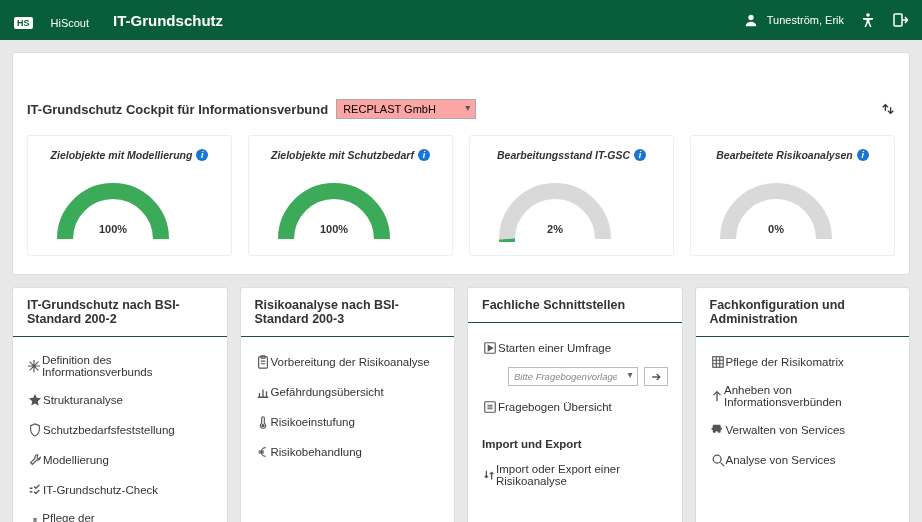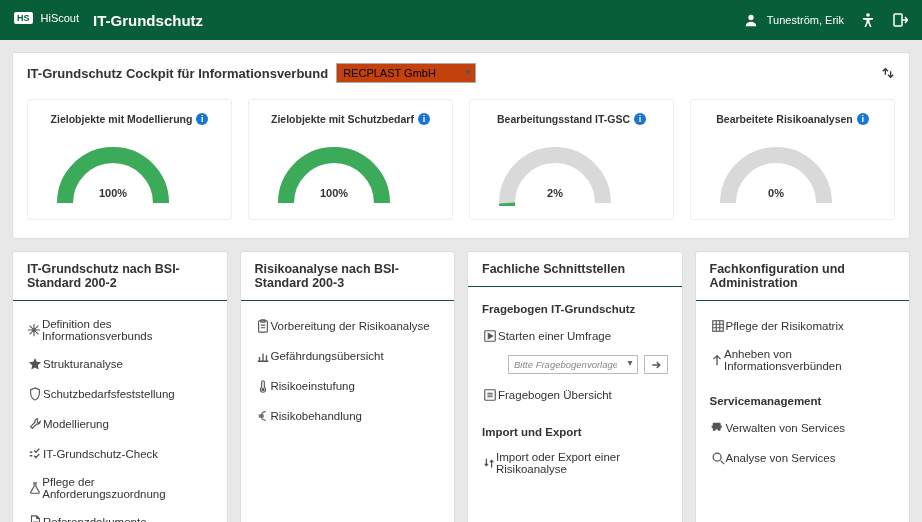"HS" .header-left { align-items: flex-start -> flex-end; gap: 8px -> 18px }
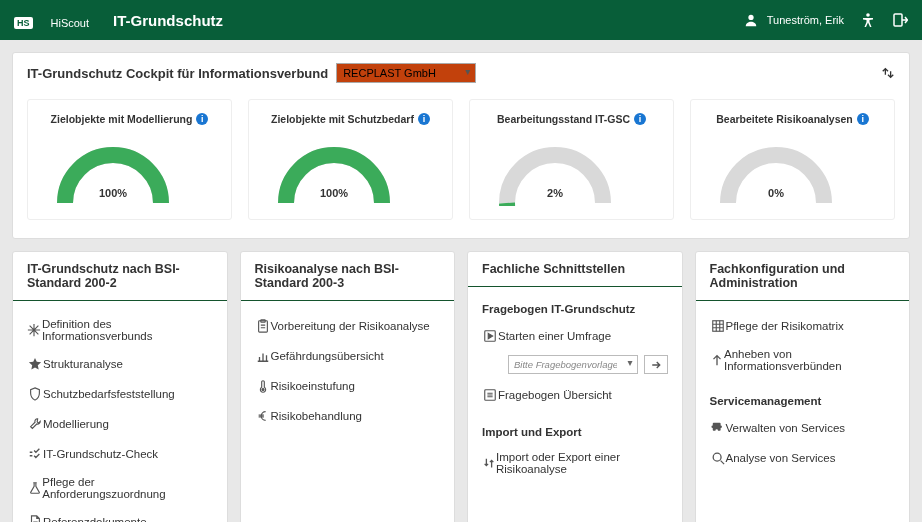"IT-Grundschutz Cockpit für" .cockpit-header { margin-top: none -> 36px }
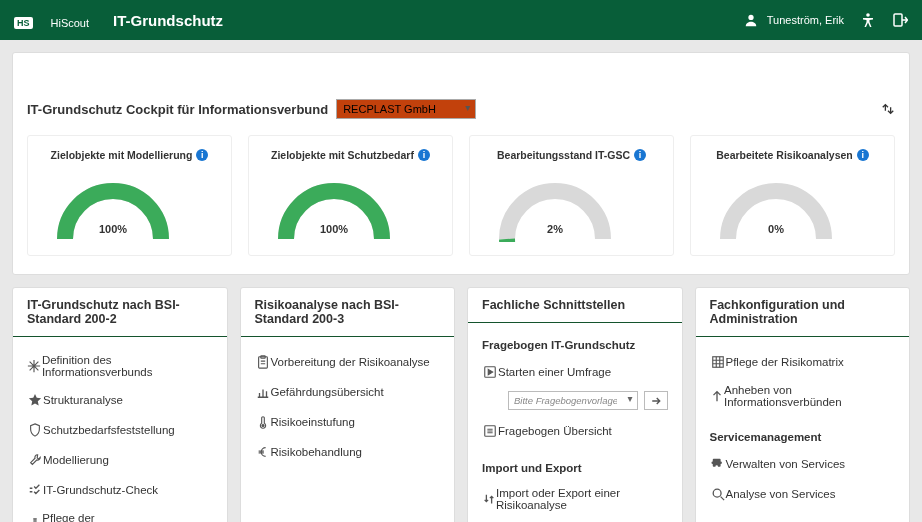"RECPLAST GmbH" .select-wrap select { background: #c2410c -> #fca5a5 }
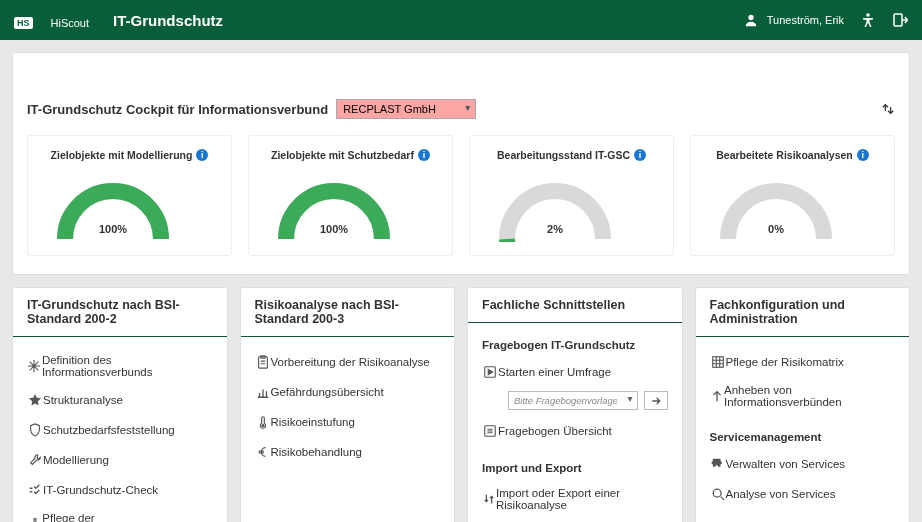"Zielobjekte mit Modellierung" .gauge-label { font-style: none -> italic }
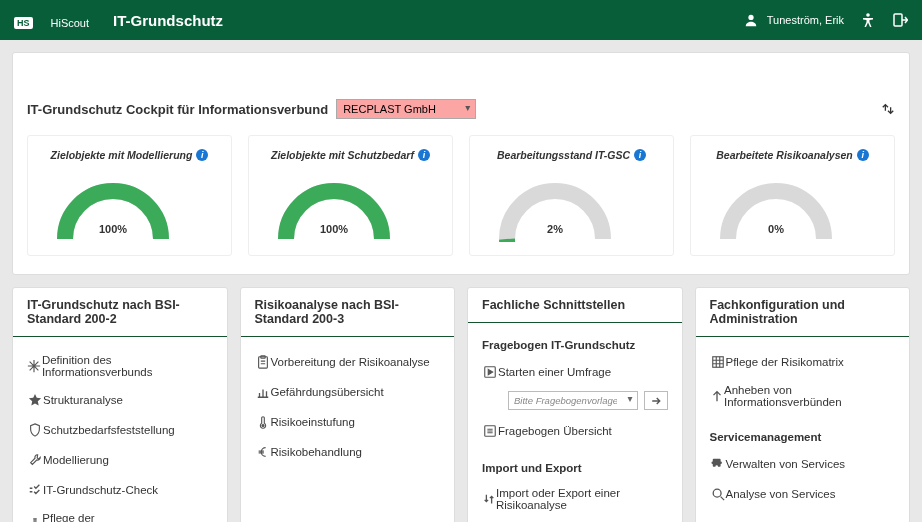"Fragebogen IT-Grundschutz" div.subhead { html: <div>Fragebogen IT-Grundschutz</div> -> none }
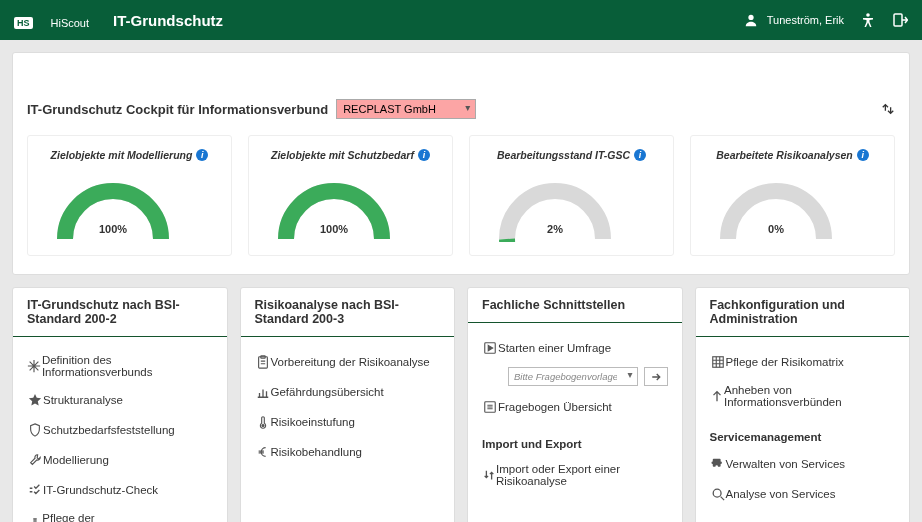"Servicemanagement" div.subhead { html: <div>Servicemanagement</div> -> none }
